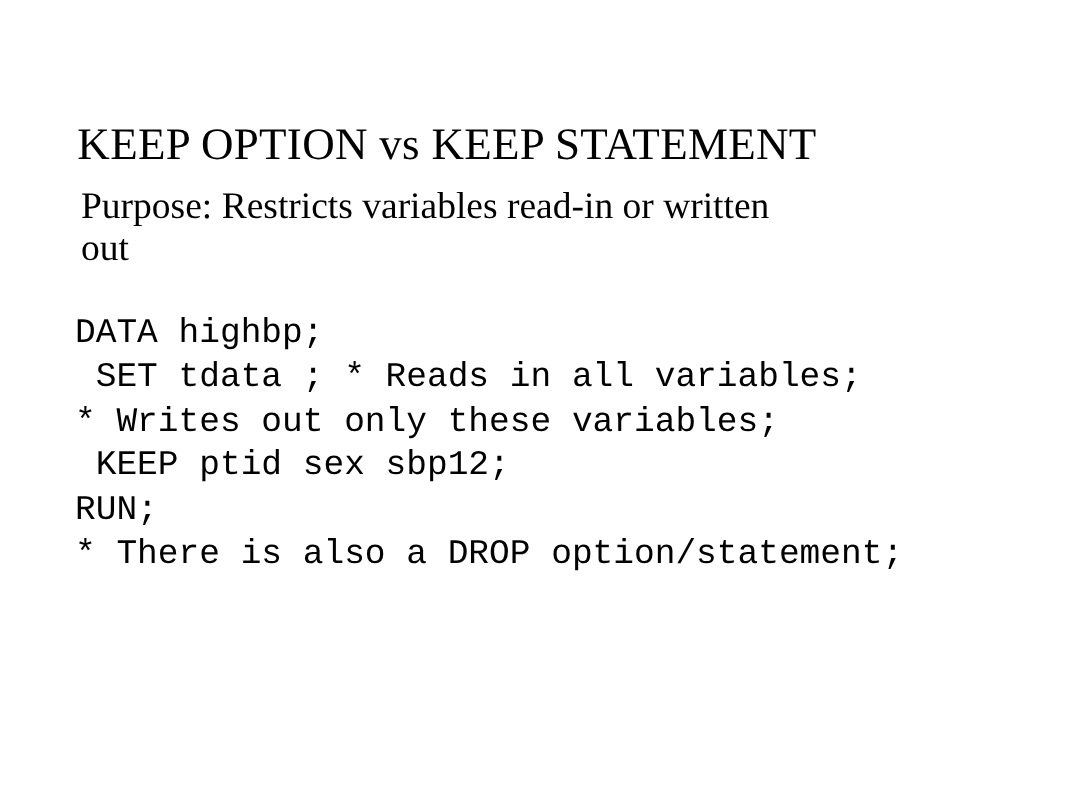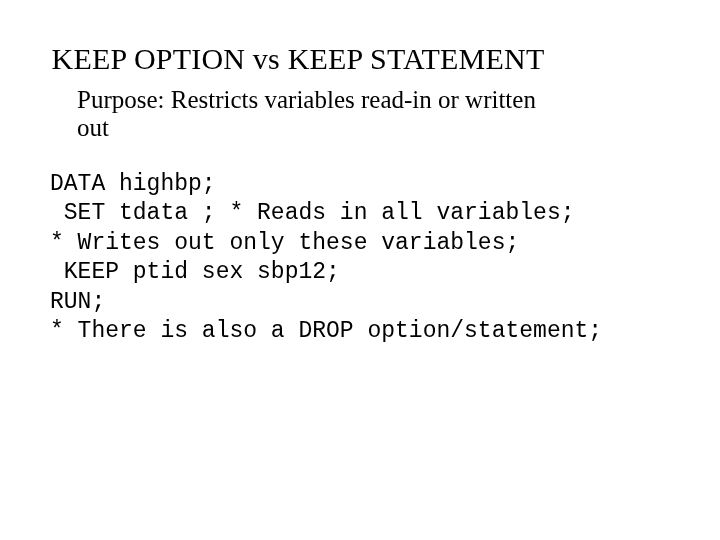"KEEP OPTION vs KEEP STATEMENT" .slide { padding: 42px 50px 40px 50px -> 80px 50px 40px 50px }
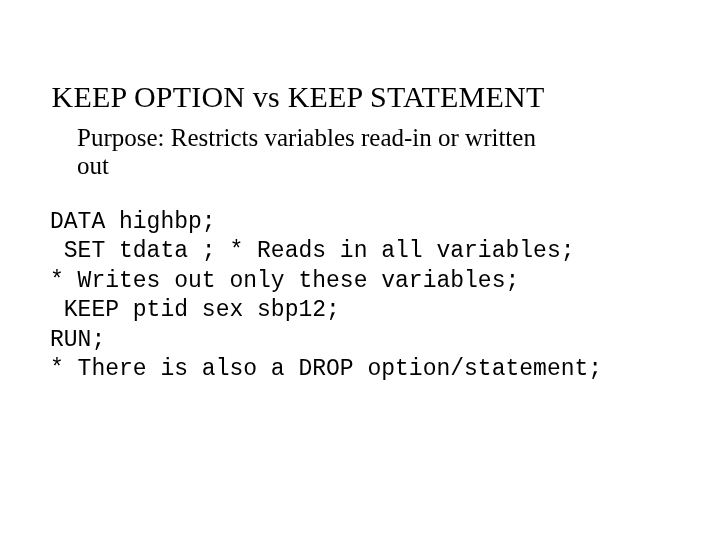"Purpose: Restricts variables read-in or" .purpose { margin: 0 0 28px 27px -> 0 0 28px 4px }
